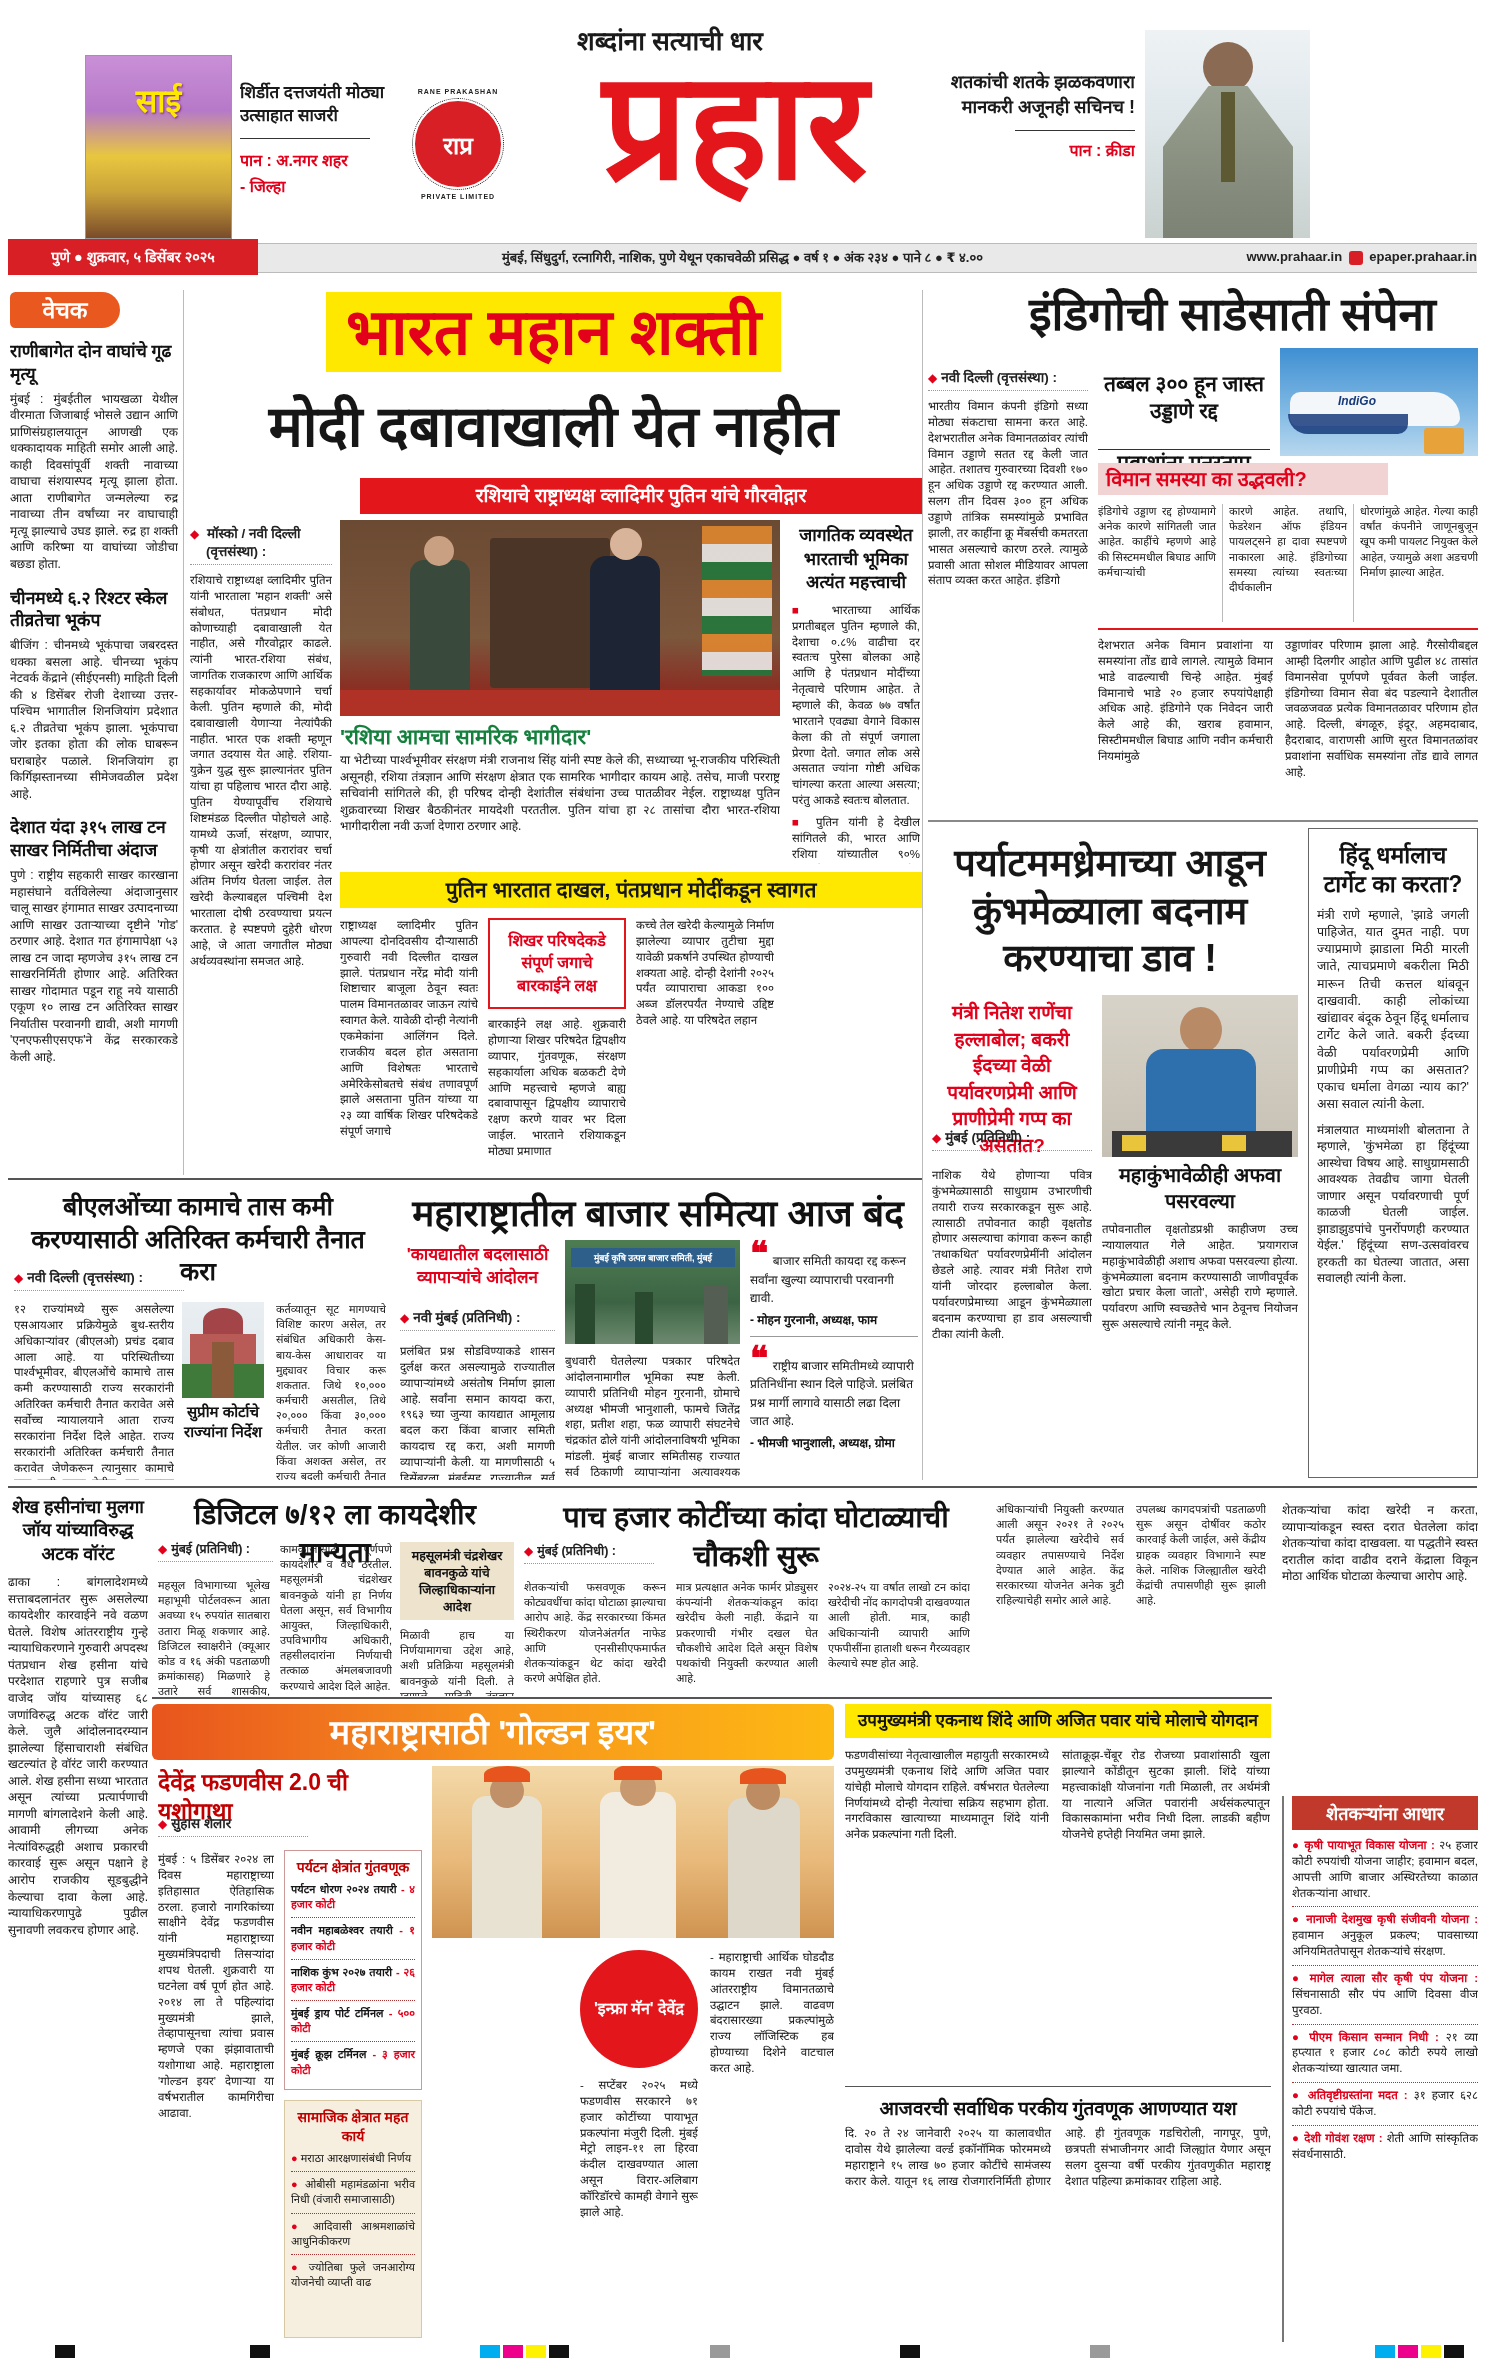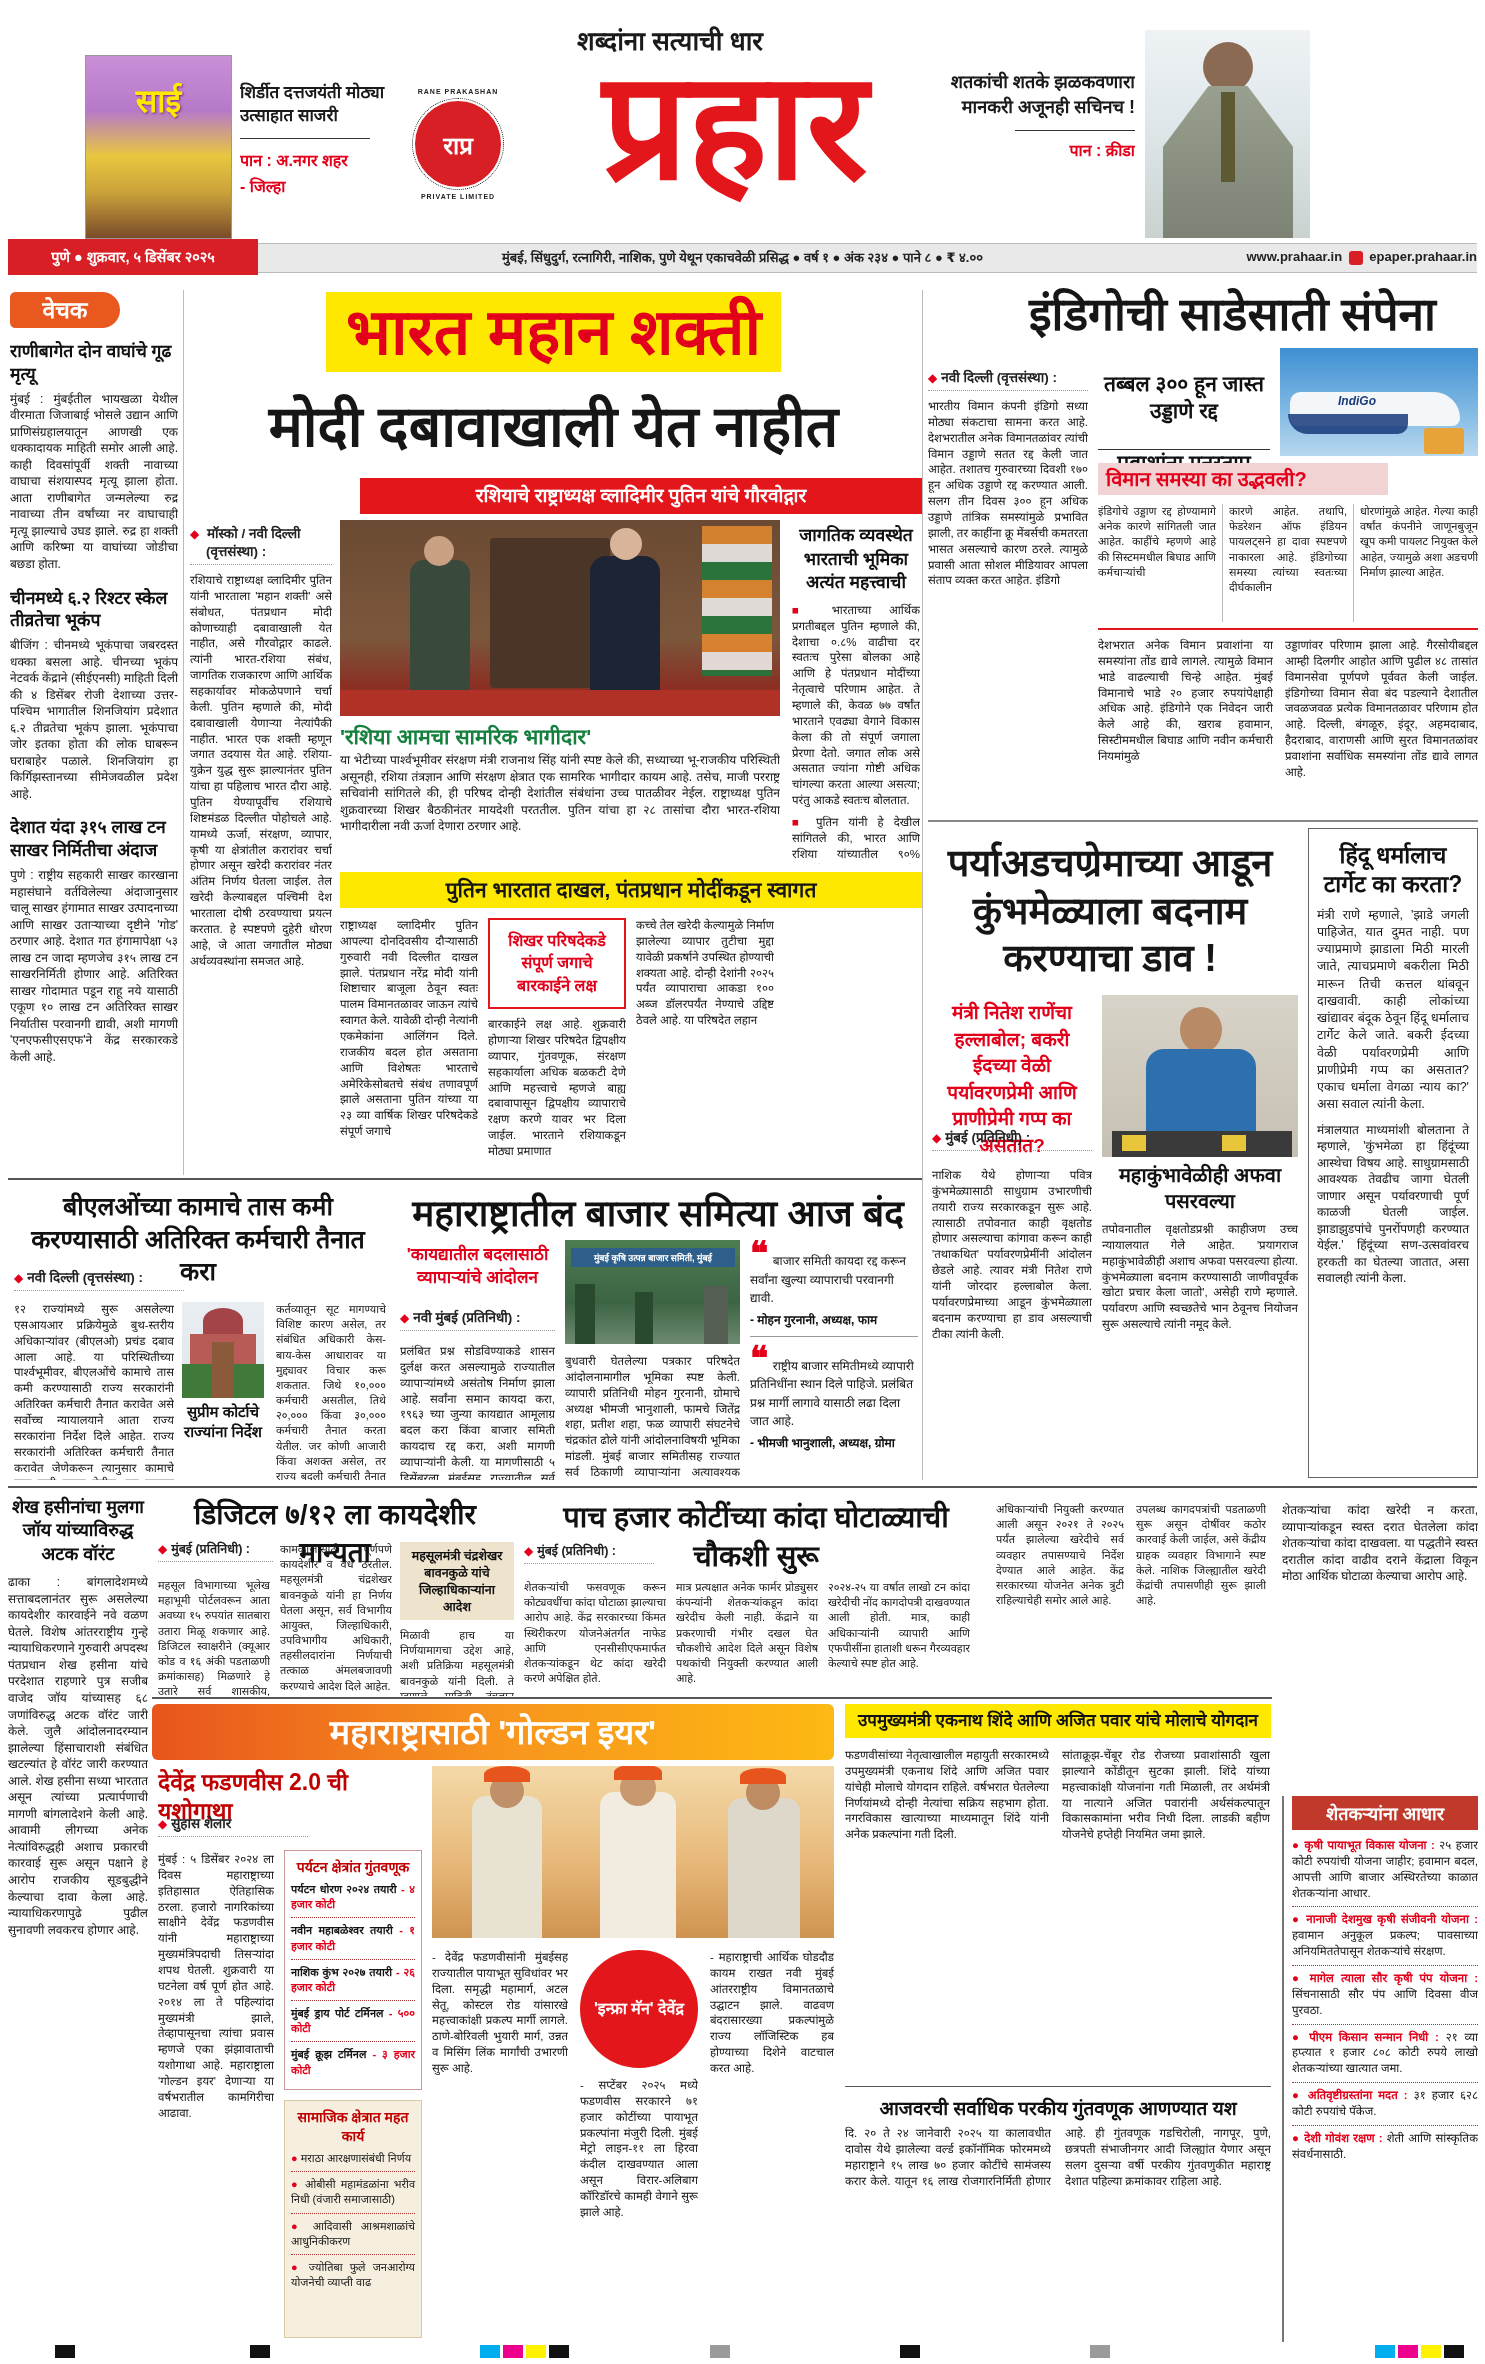"पर्याअडचण्रेमाच्या आडून कुंभमेळ्याला" div.abs { text: पर्याअडचण्रेमाच्या -> पर्याटममध्रेमाच्या }
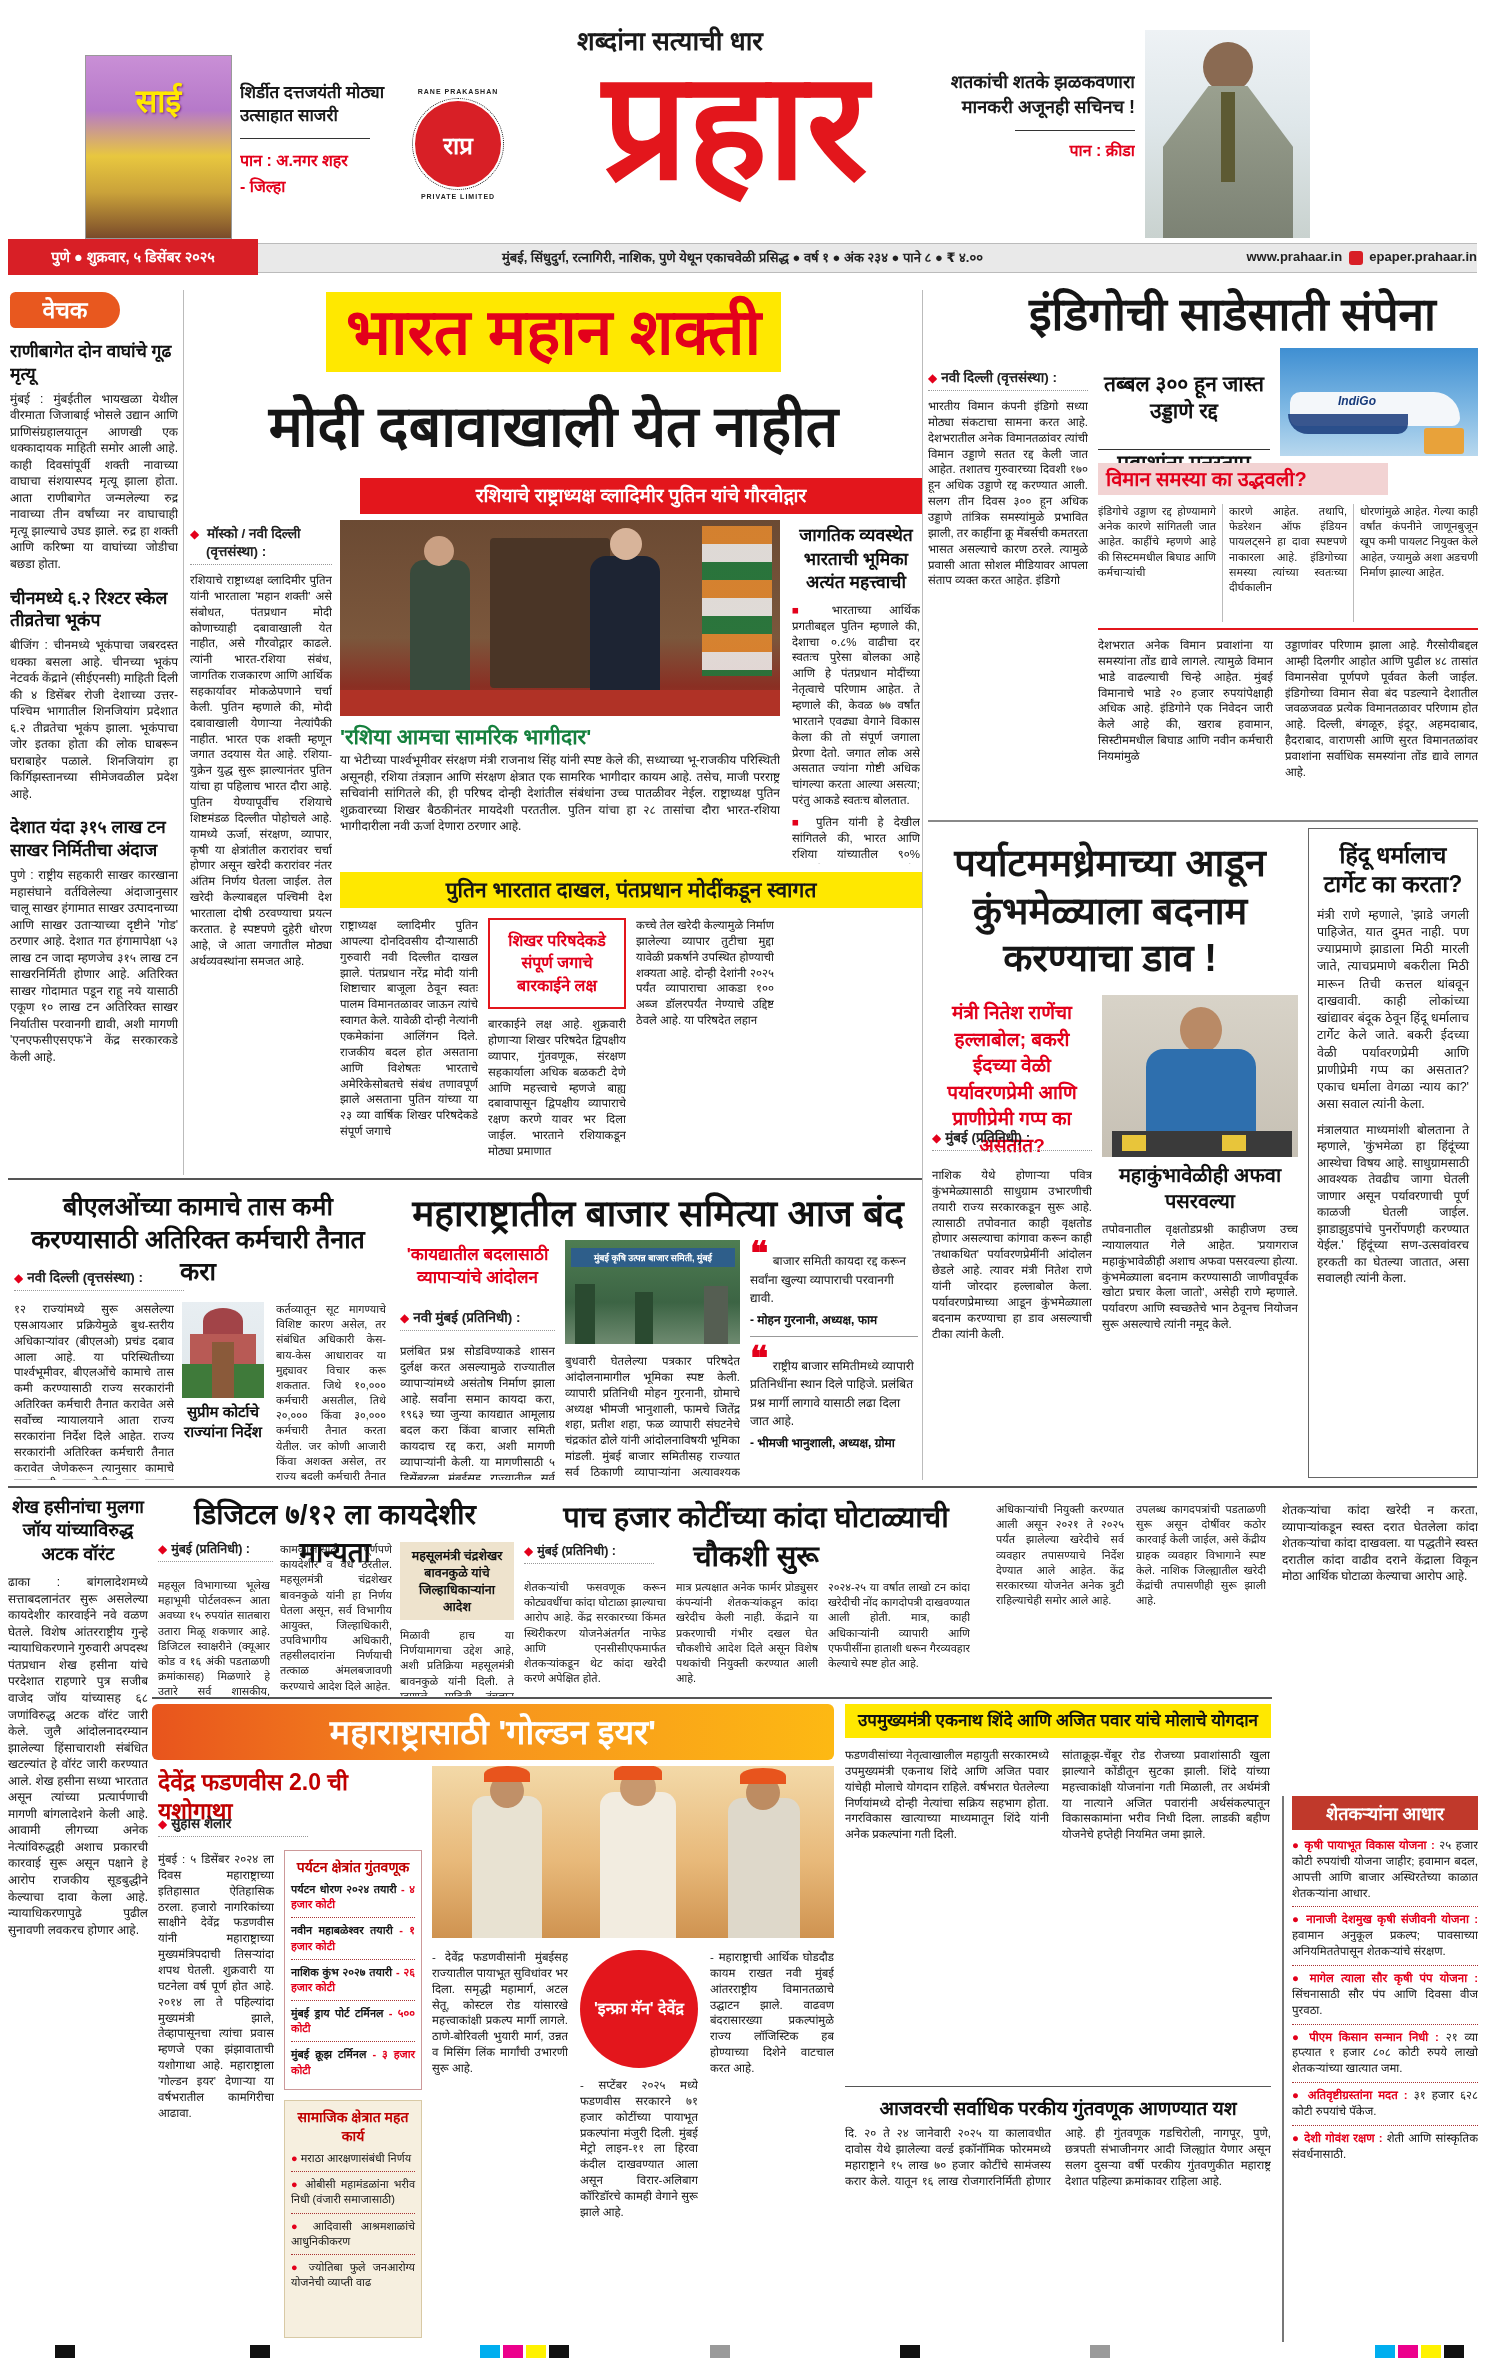"- देवेंद्र फडणवीसांनी मुंबईसह राज्यातील" div.abs { html: <div>- देवेंद्र फडणवीसांनी मुंबईसह राज्यातील पायाभूत सुविधांवर भर दिला. समृद्धी महामार्ग, अटल सेतू, कोस्टल रोड यांसारखे महत्त्वाकांक्षी प्रकल्प मार्गी लागले. ठाणे-बोरिवली भुयारी मार्ग, उन्नत व मिसिंग लिंक मार्गांची उभारणी सुरू आहे.</div> -> none }
